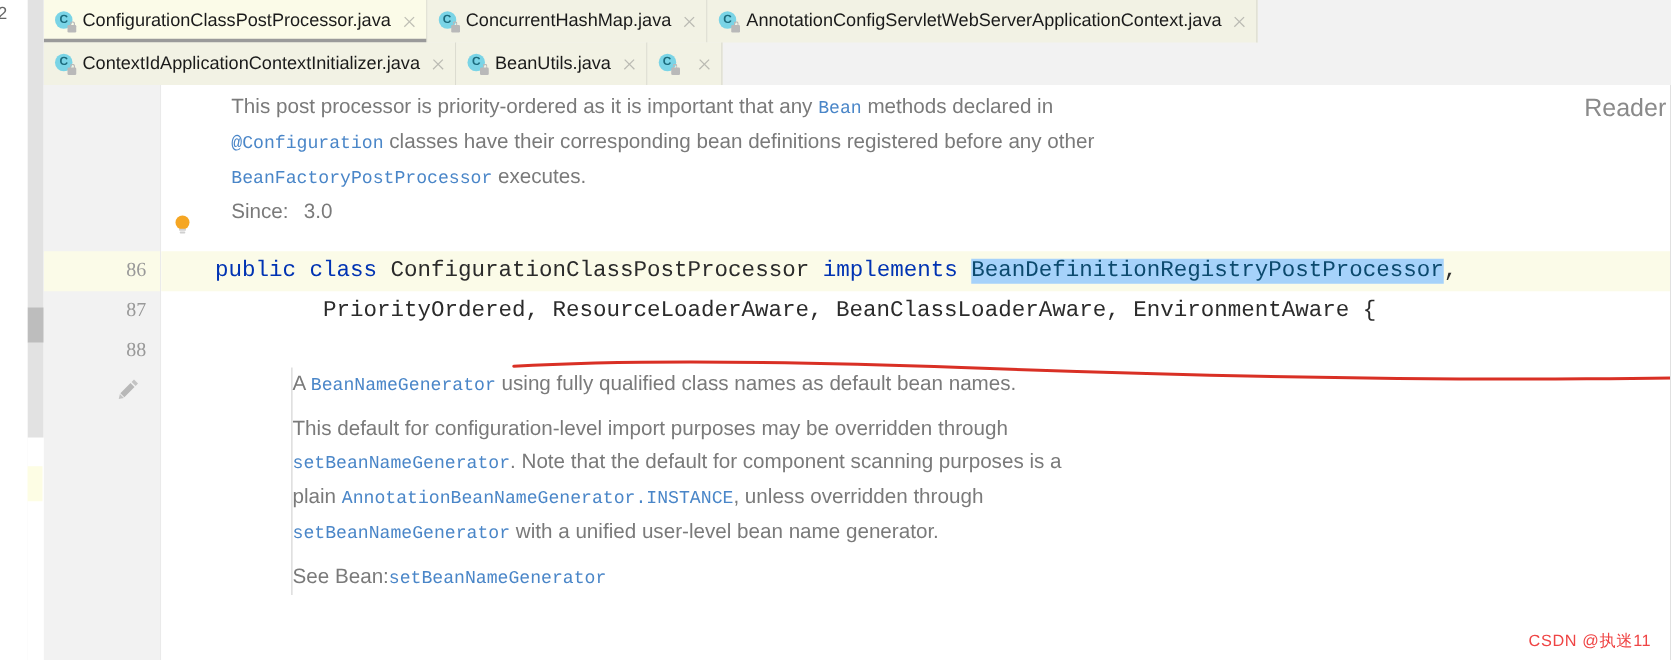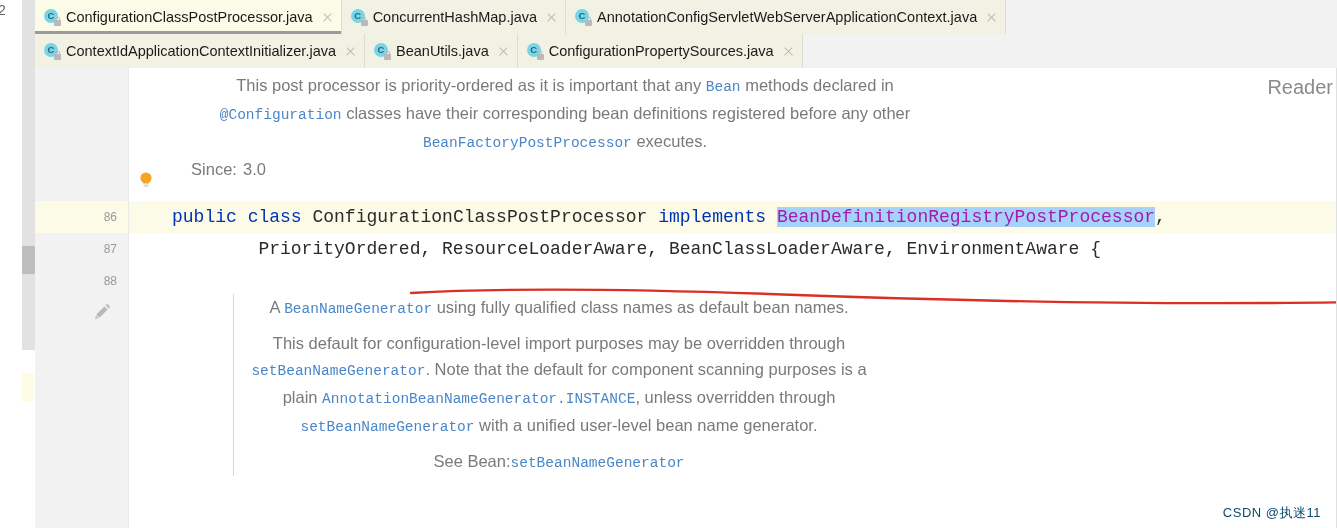"ConfigurationPropertySources.java" span.tab-label { html: <span>ConfigurationPropertySources.java</span> -> none }
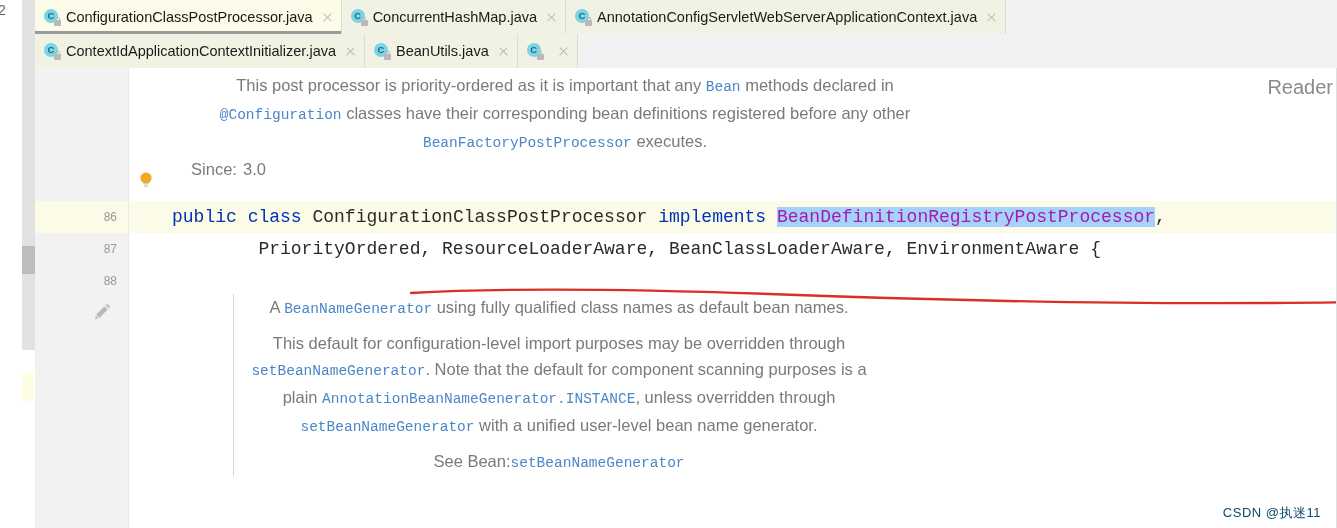"This post processor is priority-ordered" .code-area { text-align: center -> none }
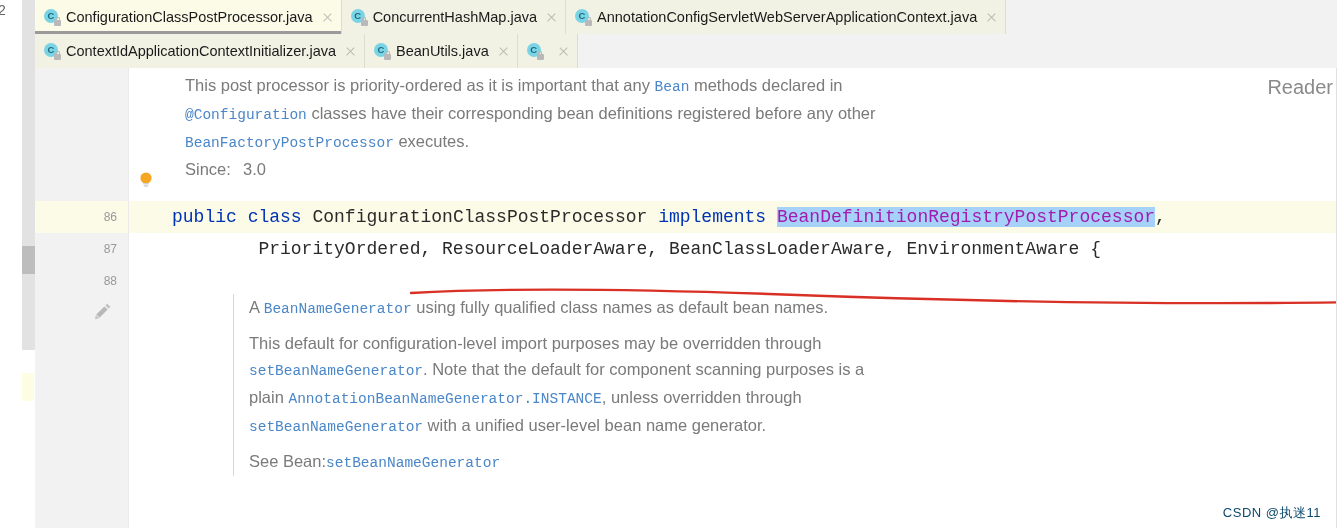"86" .linenum { font-family: Liberation Sans, sans-serif -> Liberation Serif, serif; font-size: 12px -> 16px }
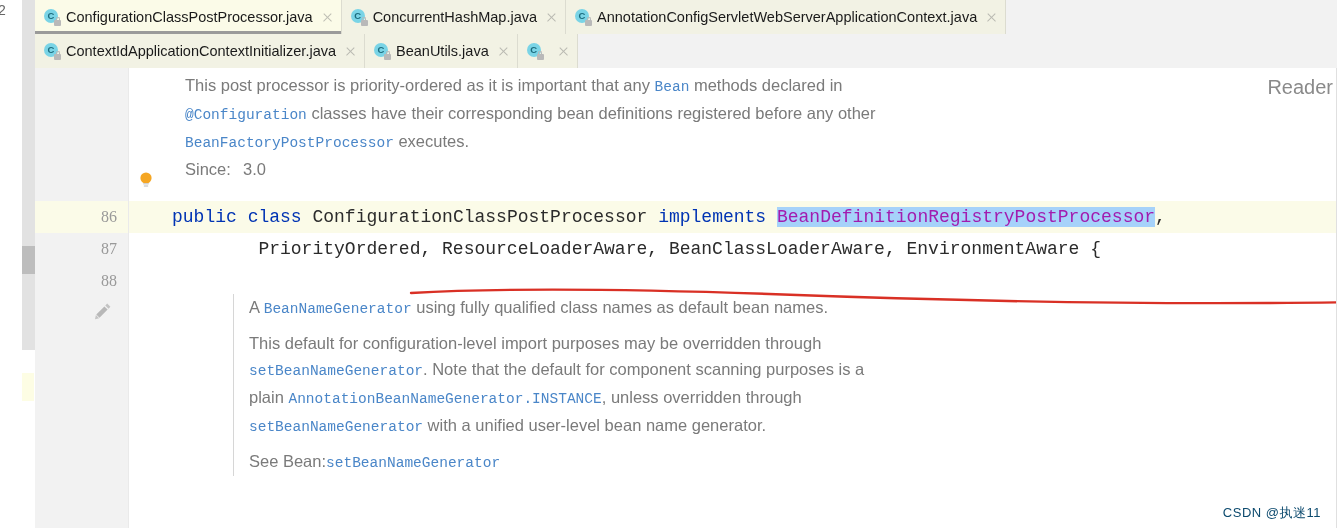"BeanDefinitionRegistryPostProcessor" .sel { color: #a21caf -> #0c4a6e }
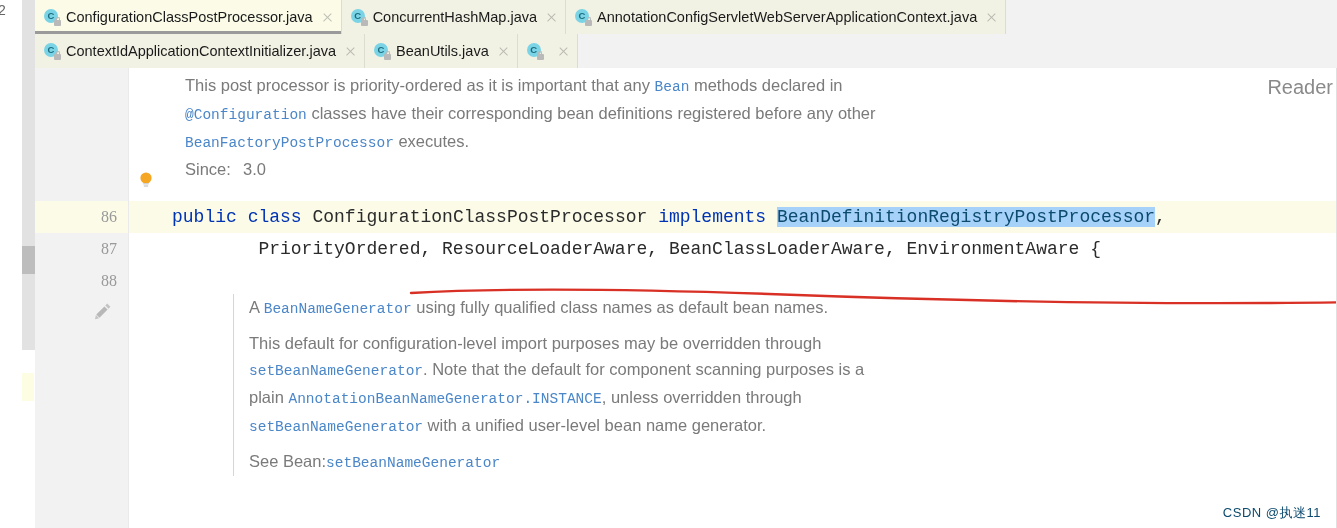"A BeanNameGenerator using fully" .doc-lower { padding-left: 15px -> none }
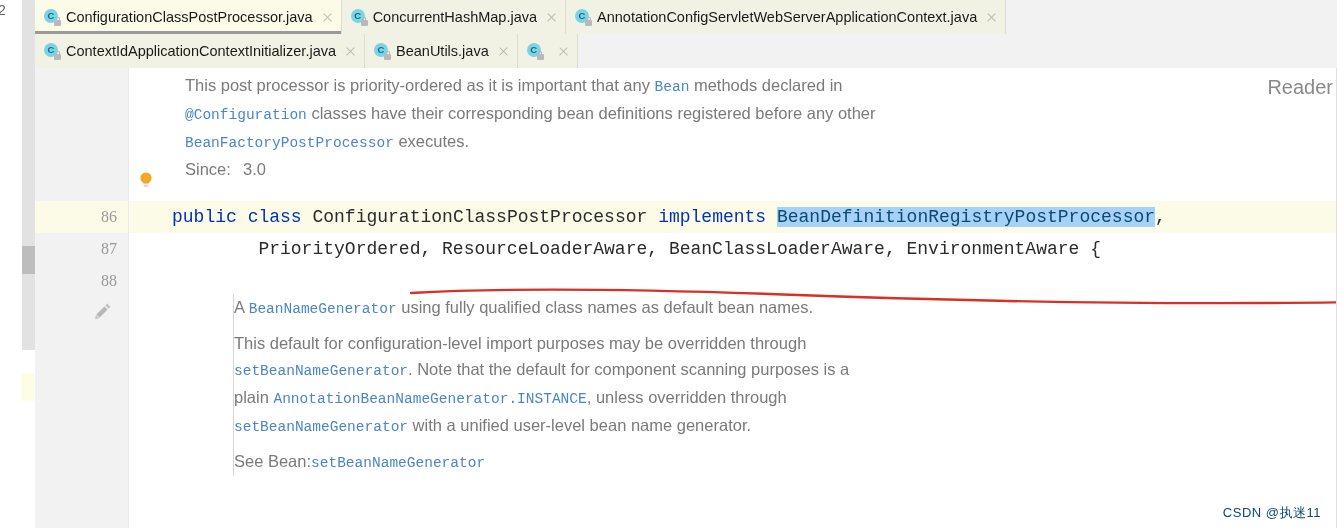"CSDN @执迷11" .watermark { color: #0c4a6e -> #ef4444 }
